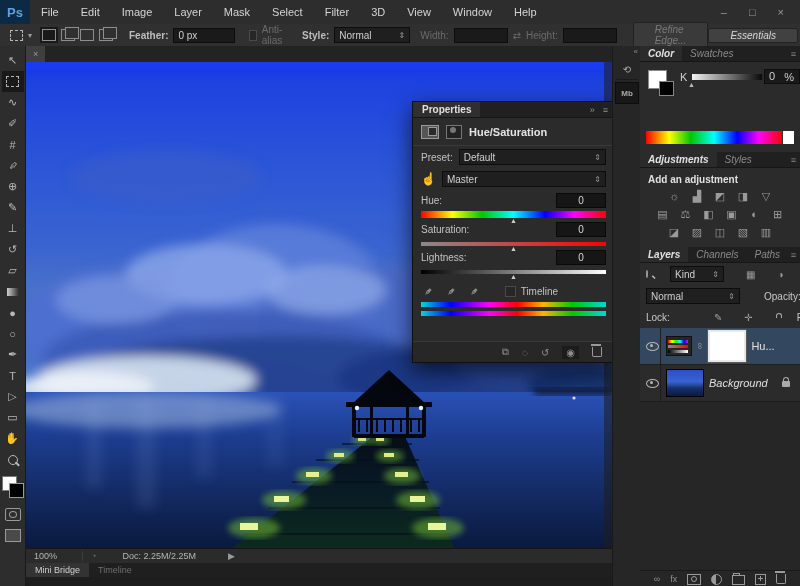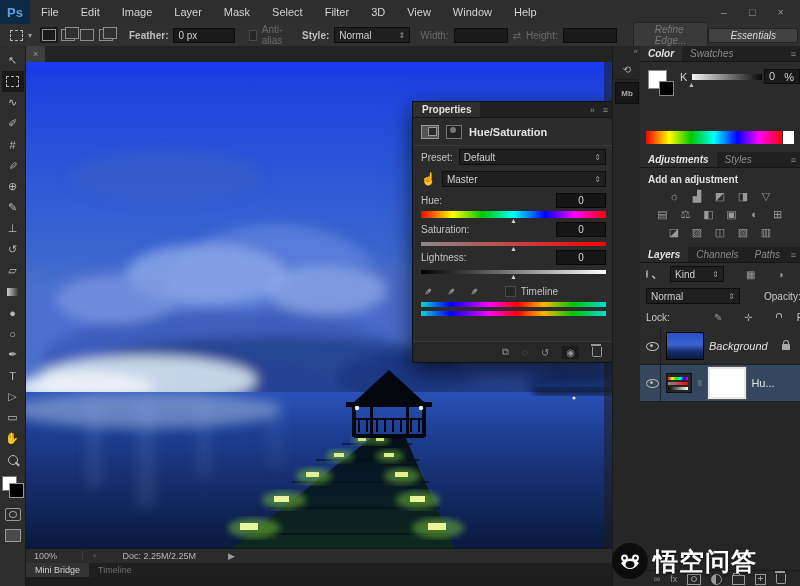"Background" div.layerrow { order: before "Hu..." -> after "Hu..." }
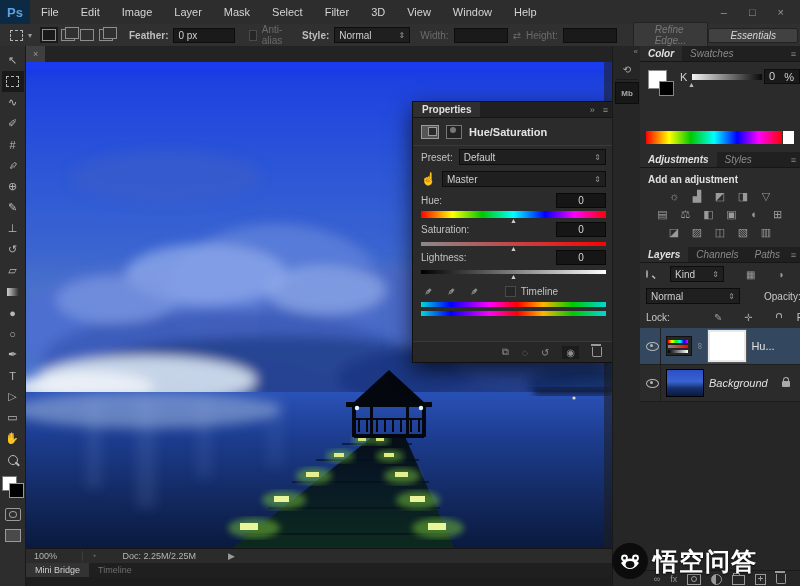"悟空问答" div.watermark { html: <div> <span> <svg> <circle></circle> <circle></circle> <circle></circle> <path></path> <circle></circle> <circle></circle> <ellipse></ellipse> </svg> </span> <span>悟空问答</span> </div> -> none }
